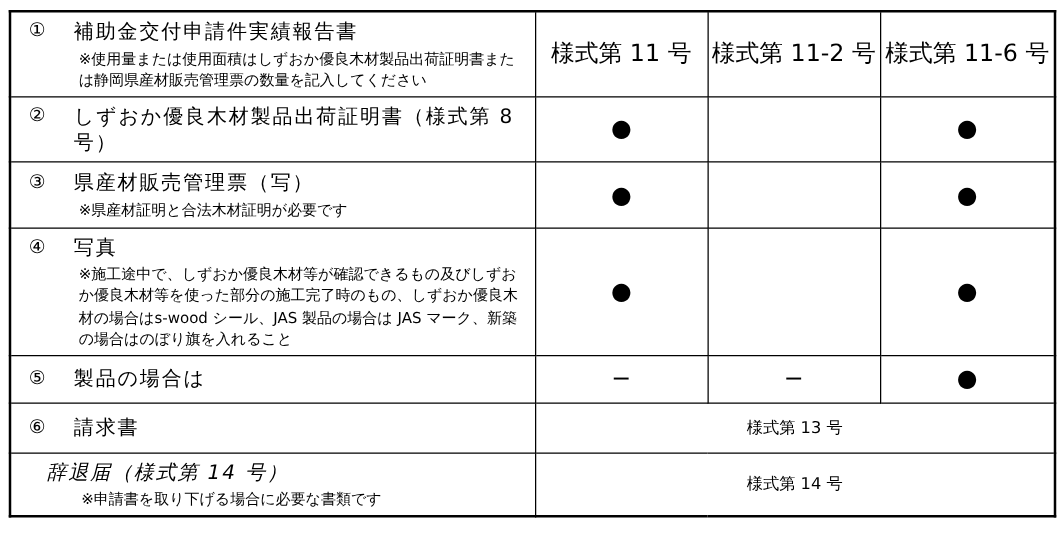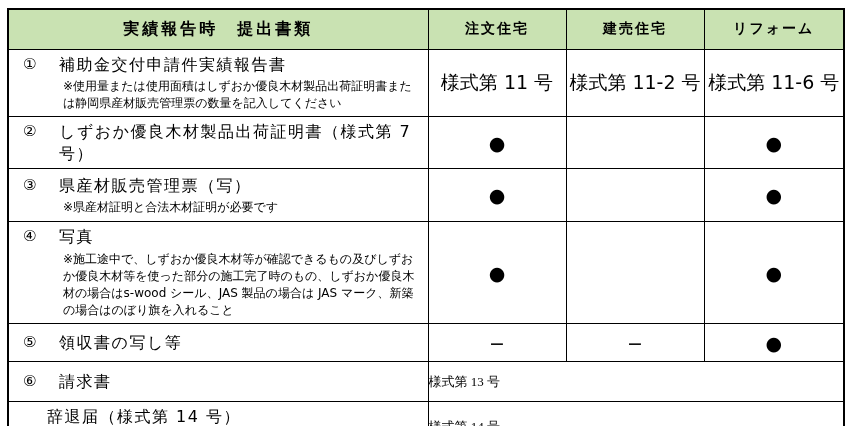"実績報告時 提出書類" tr.r-header { html: <tr> <th>実績報告時 提出書類</th> <th>注文住宅</th> <th>建売住宅</th> <th>リフォーム</th> </tr> -> none }
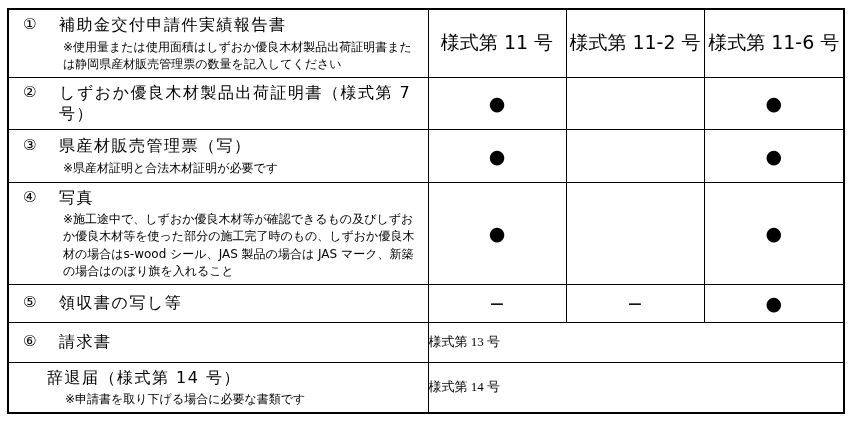"しずおか優良木材製品出荷証明書（様式第 7 号）" span.item-title { text: 7 -> 8 }
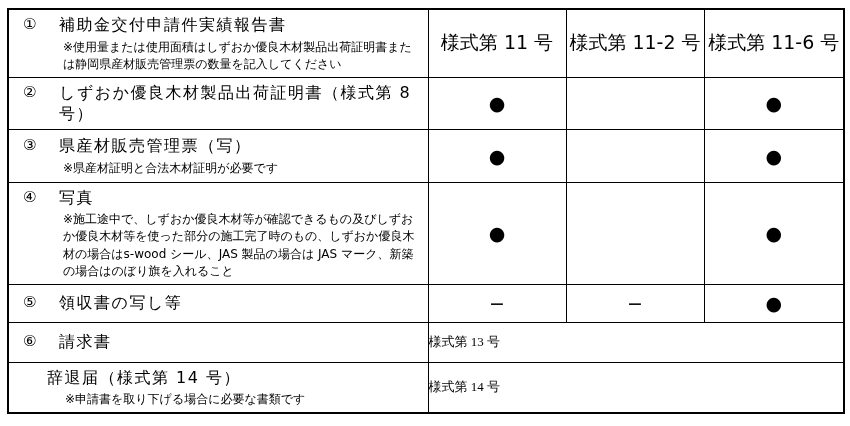"領収書の写し等" span.item-title { text: 領収書の写し等 -> 製品の場合は }
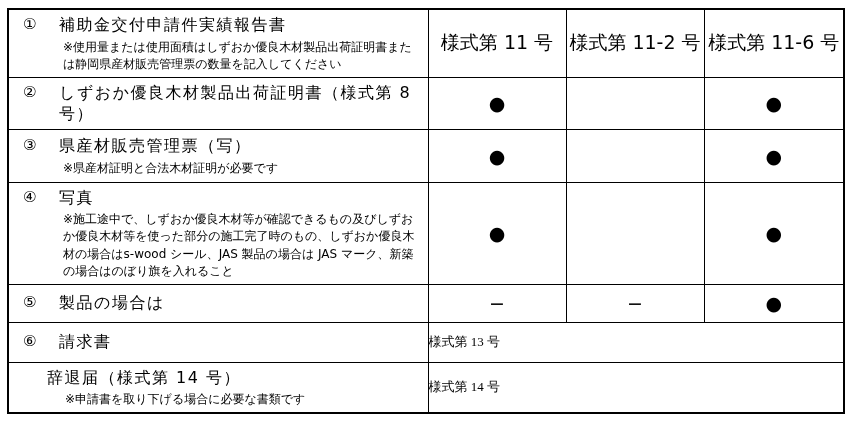"様式第 13 号" td.merged-cell { font-family: Liberation Serif, serif -> none; text-align: left -> center }
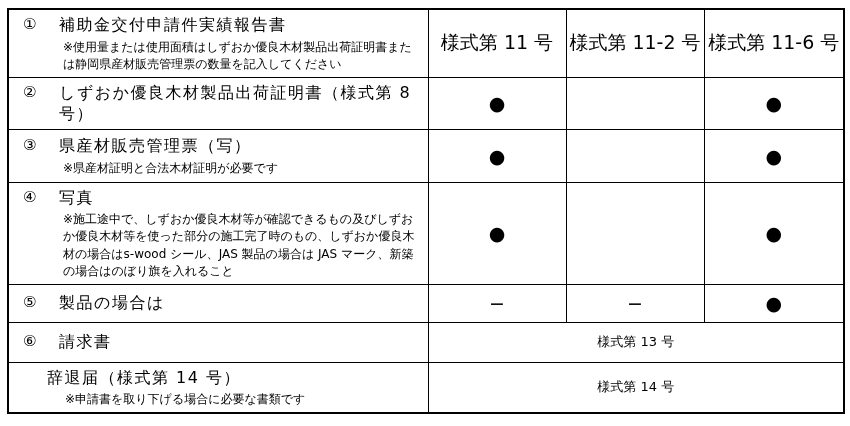"辞退届（様式第 14 号）" .no-num .item-title { font-style: none -> italic; margin-left: 24px -> 14px }
